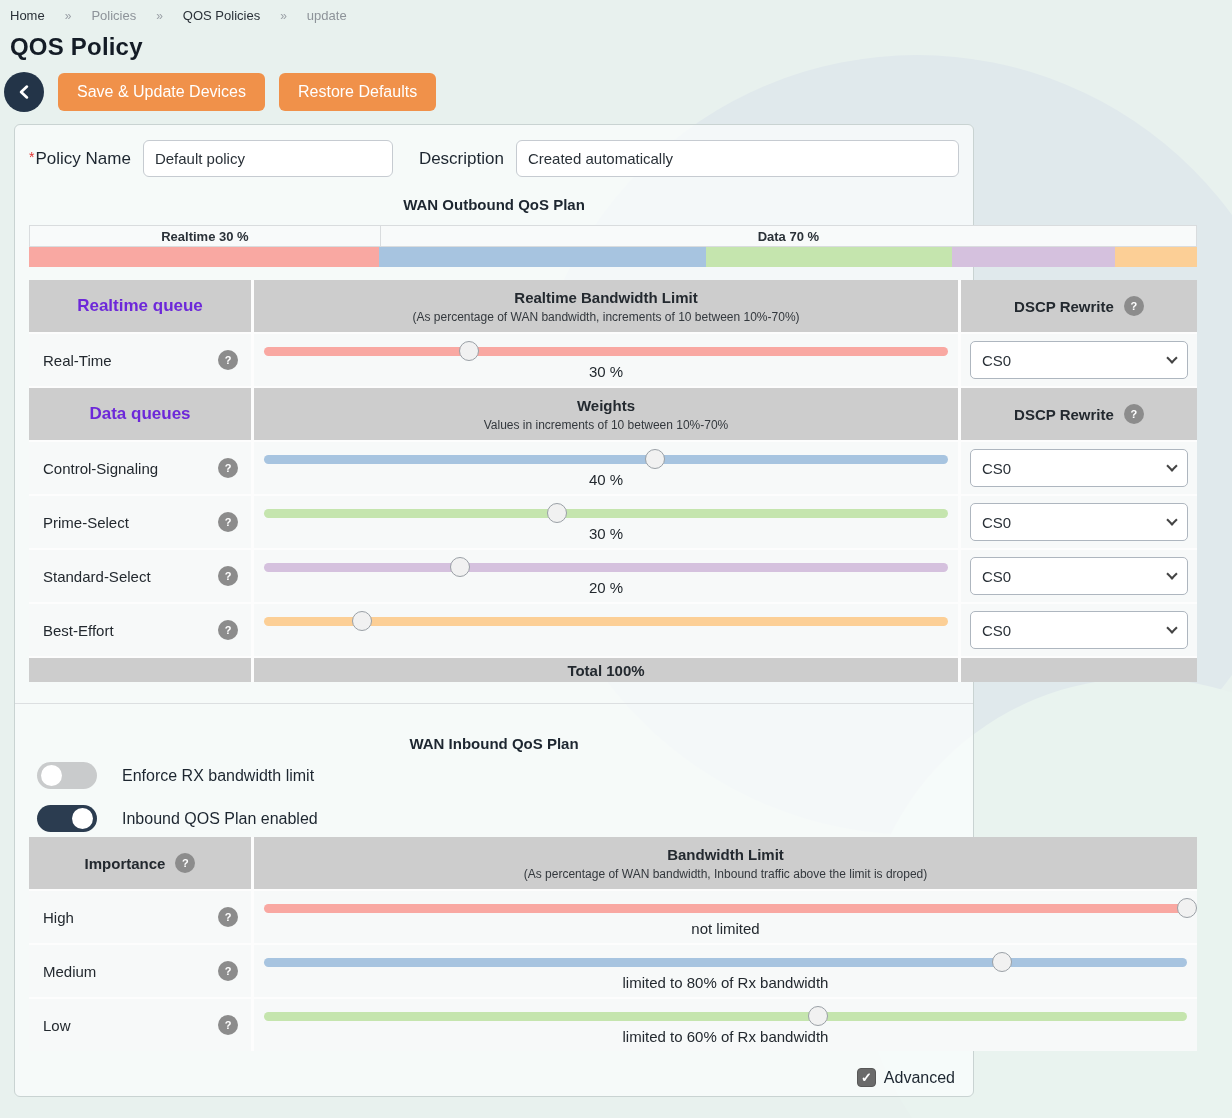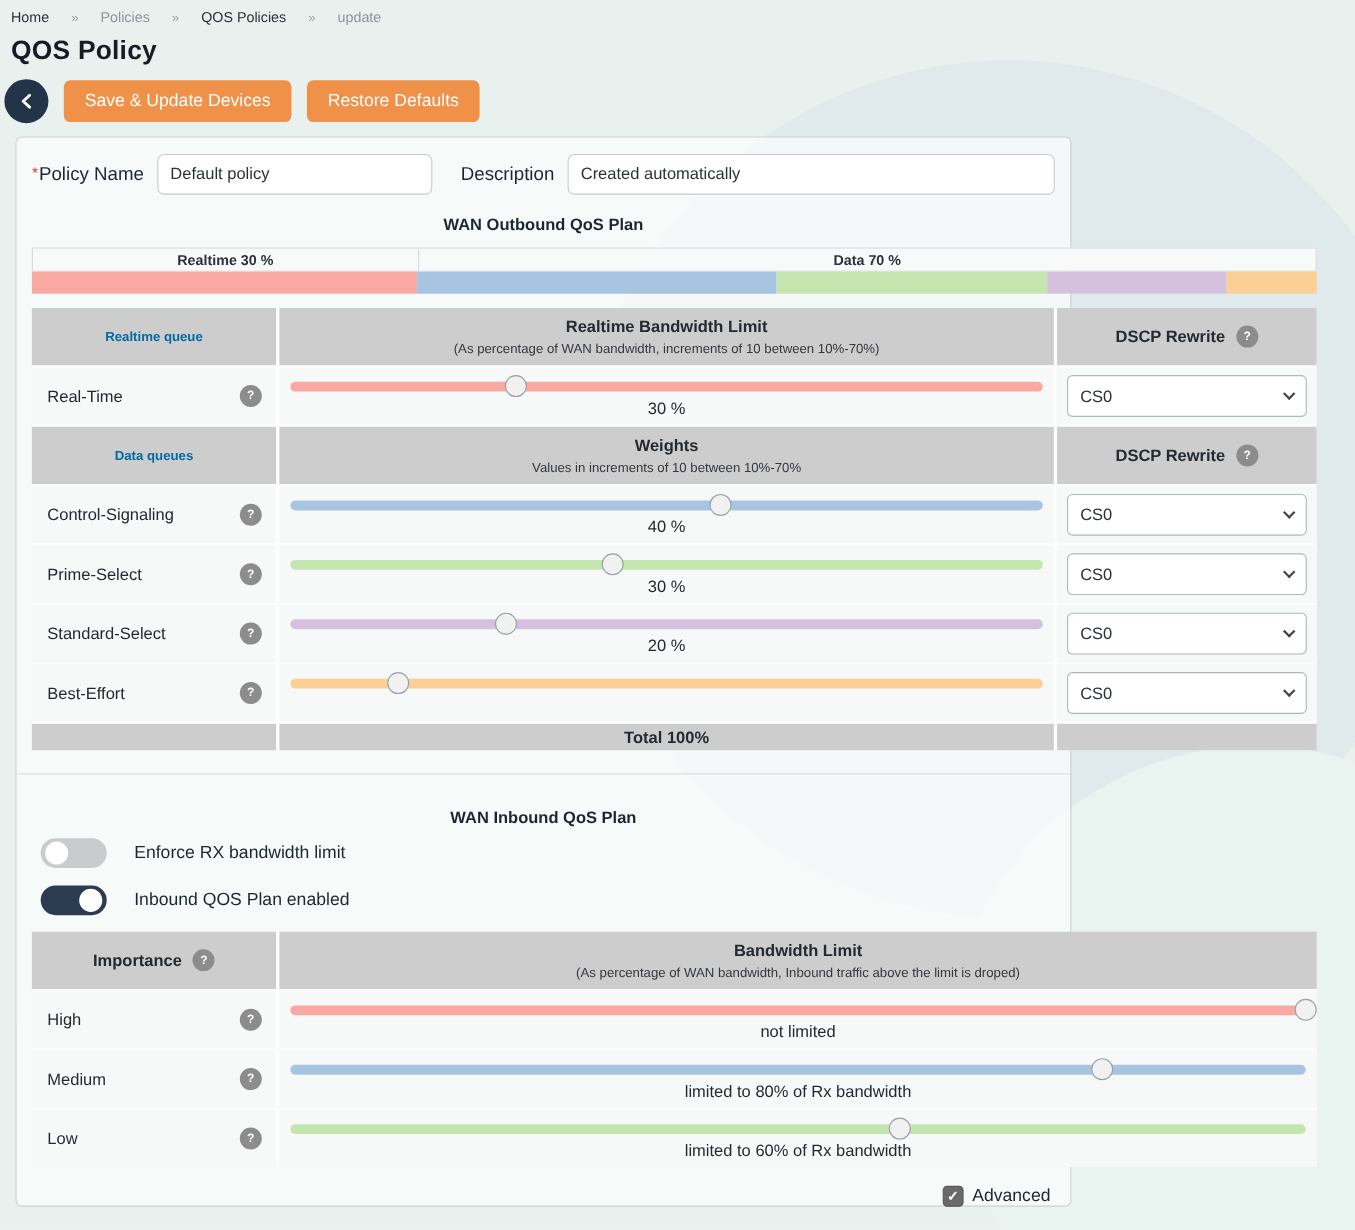"Realtime queue" .qcell-queue { color: #0369a1 -> #6d28d9; font-size: 12px -> 17px }
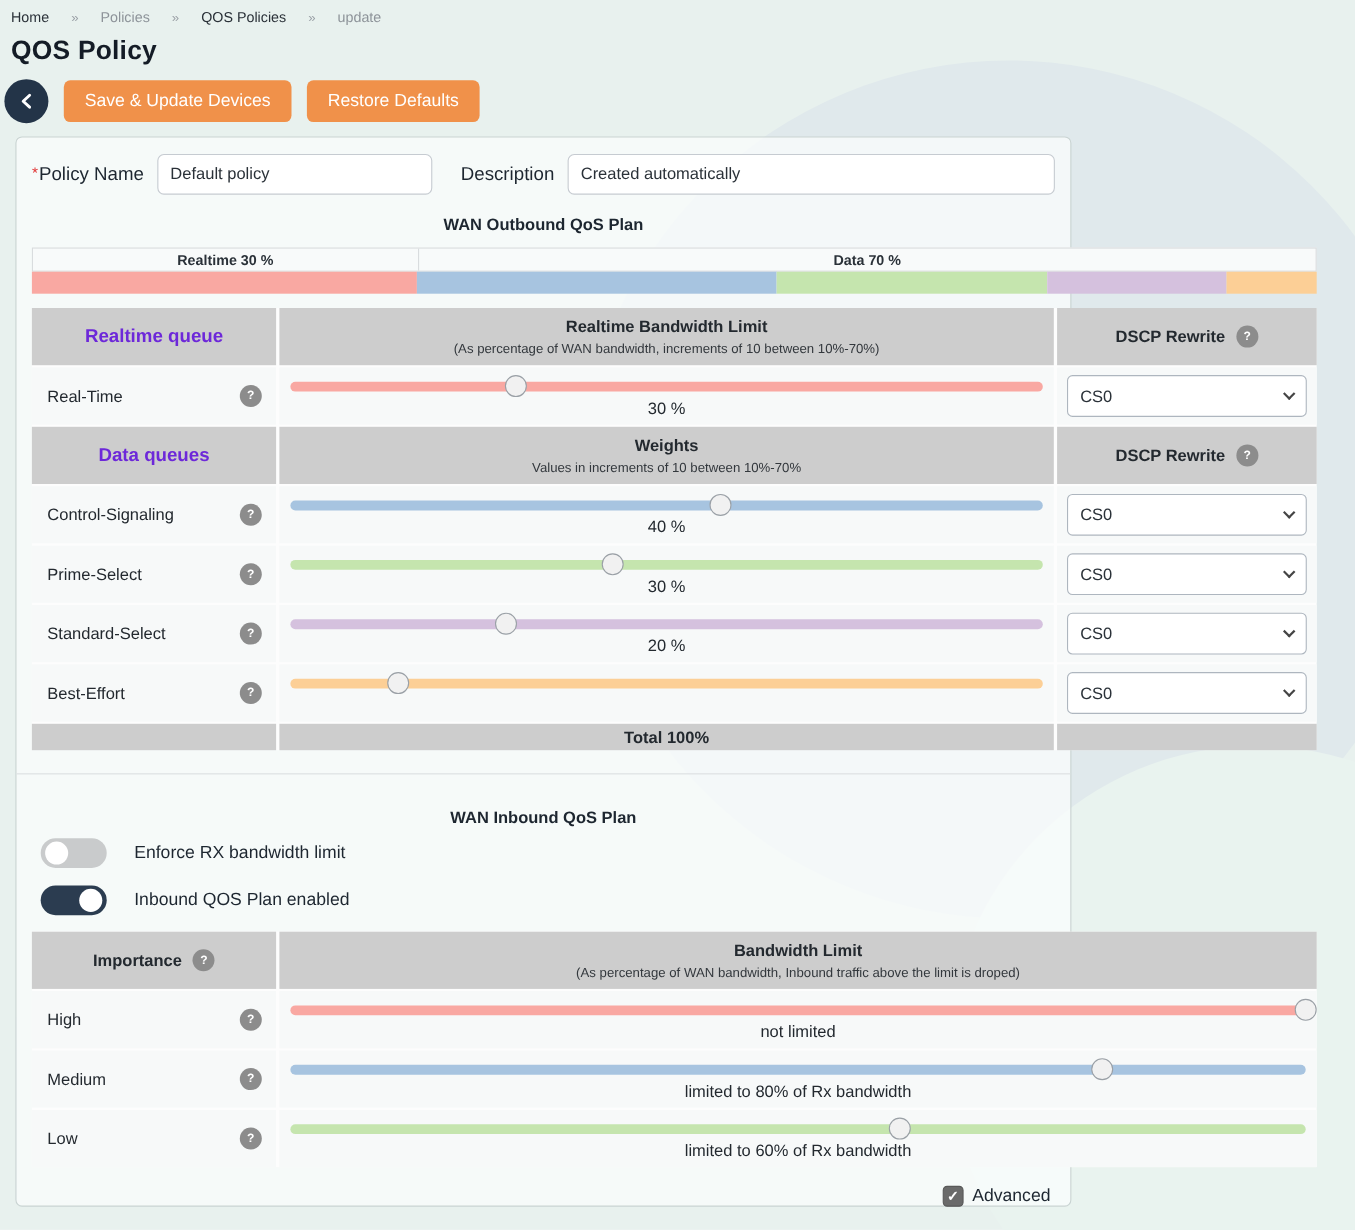"Importance" .inbound-table { margin-top: 15px -> 5px }
